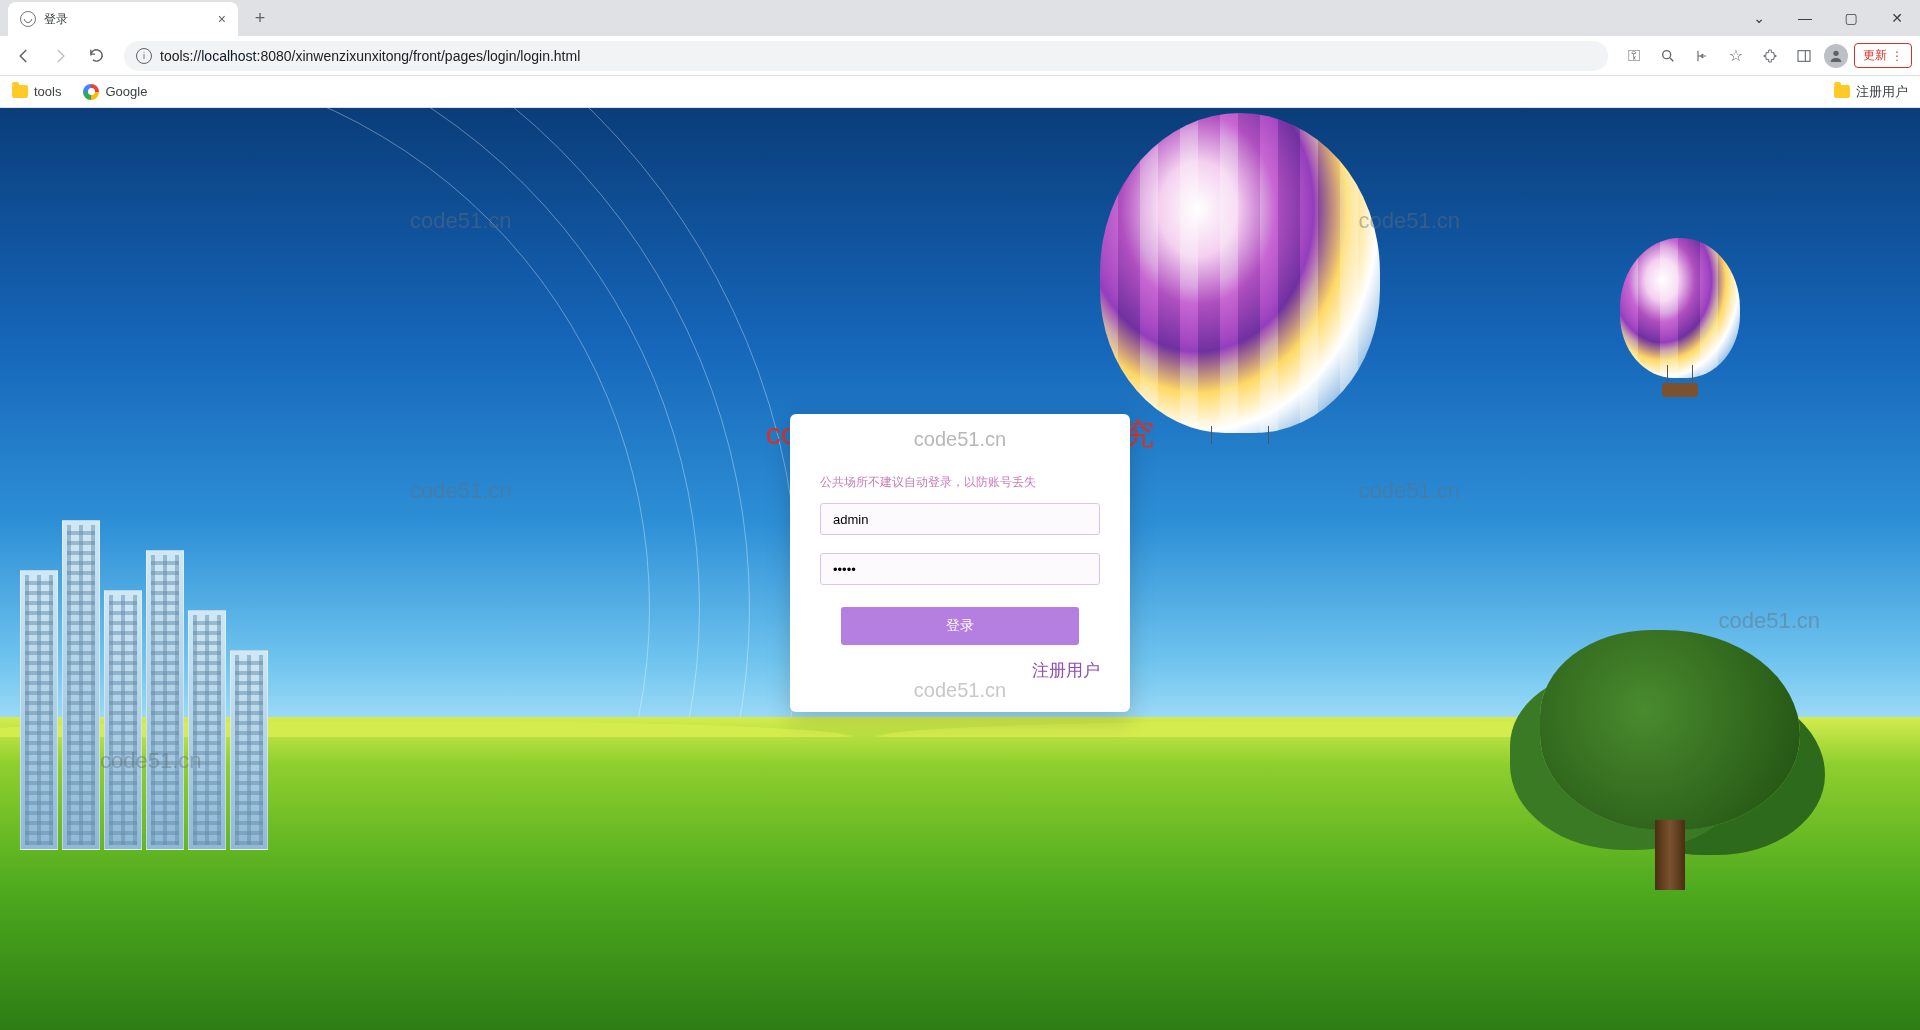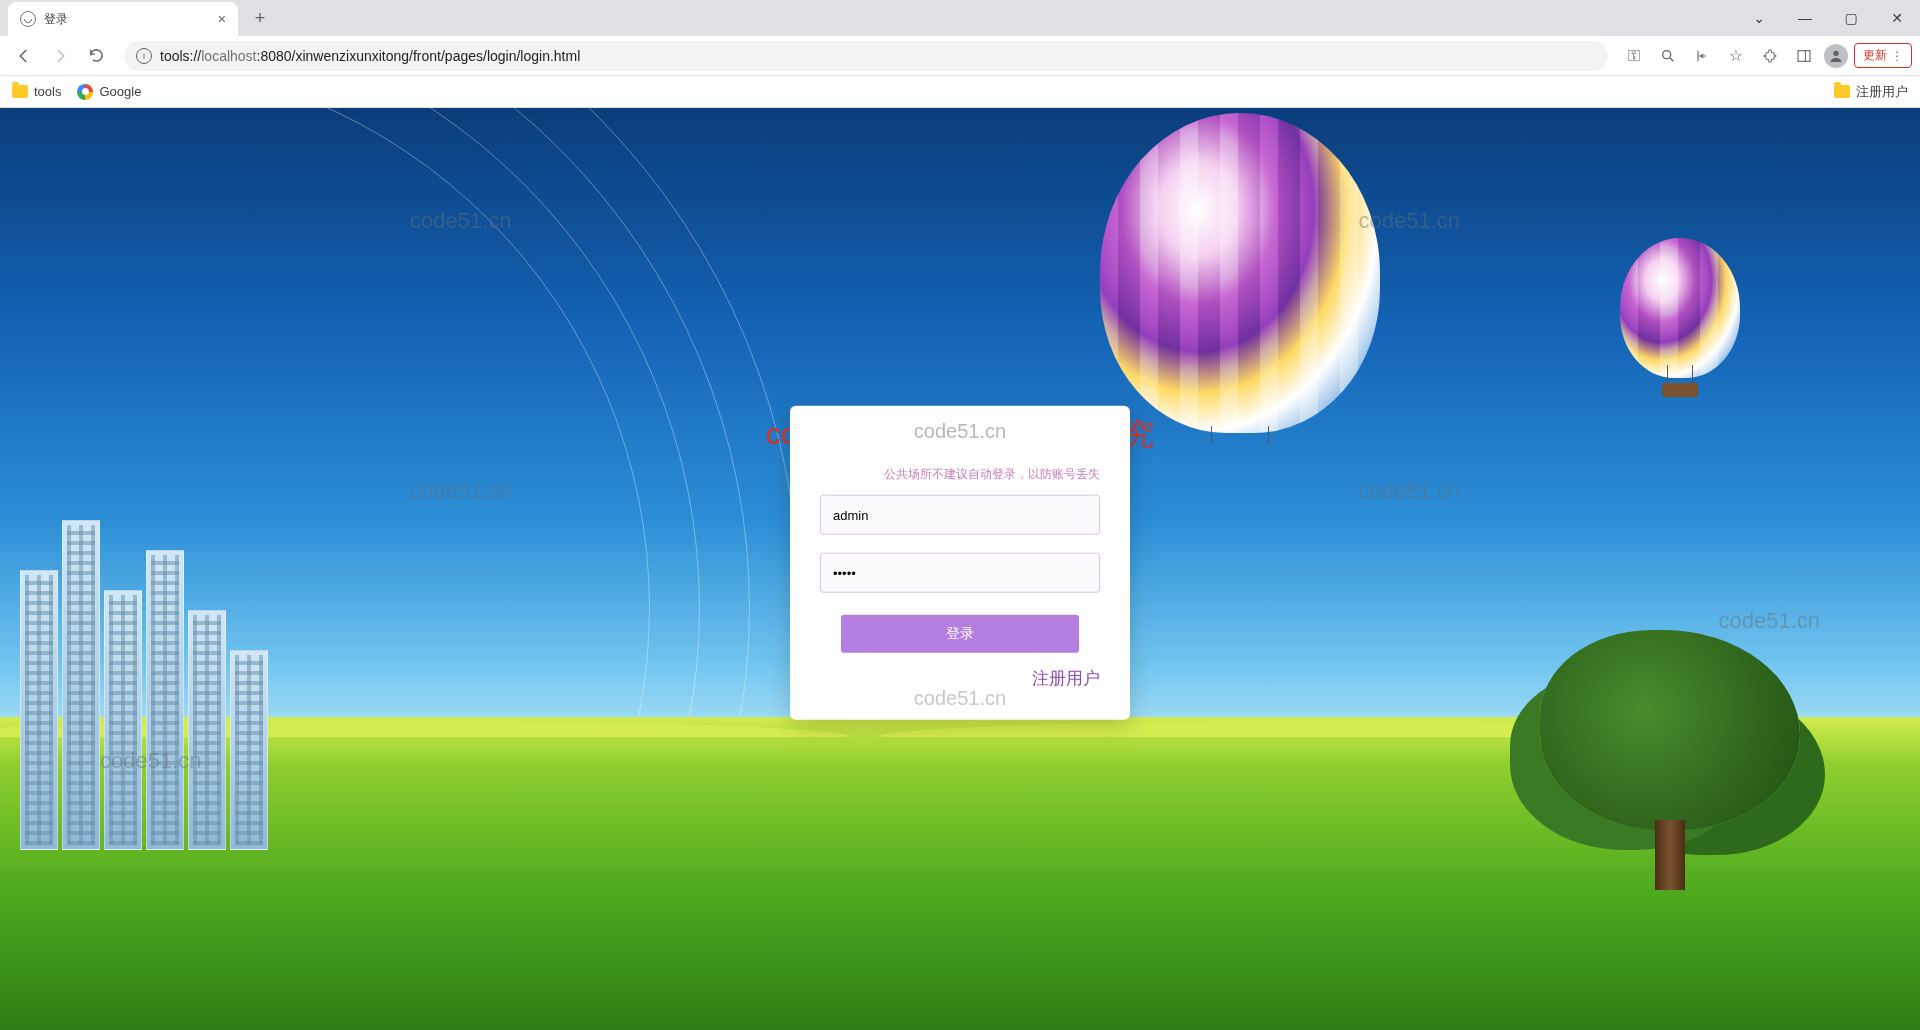"localhost" .addr-text .host { color: #737373 -> #0f172a }
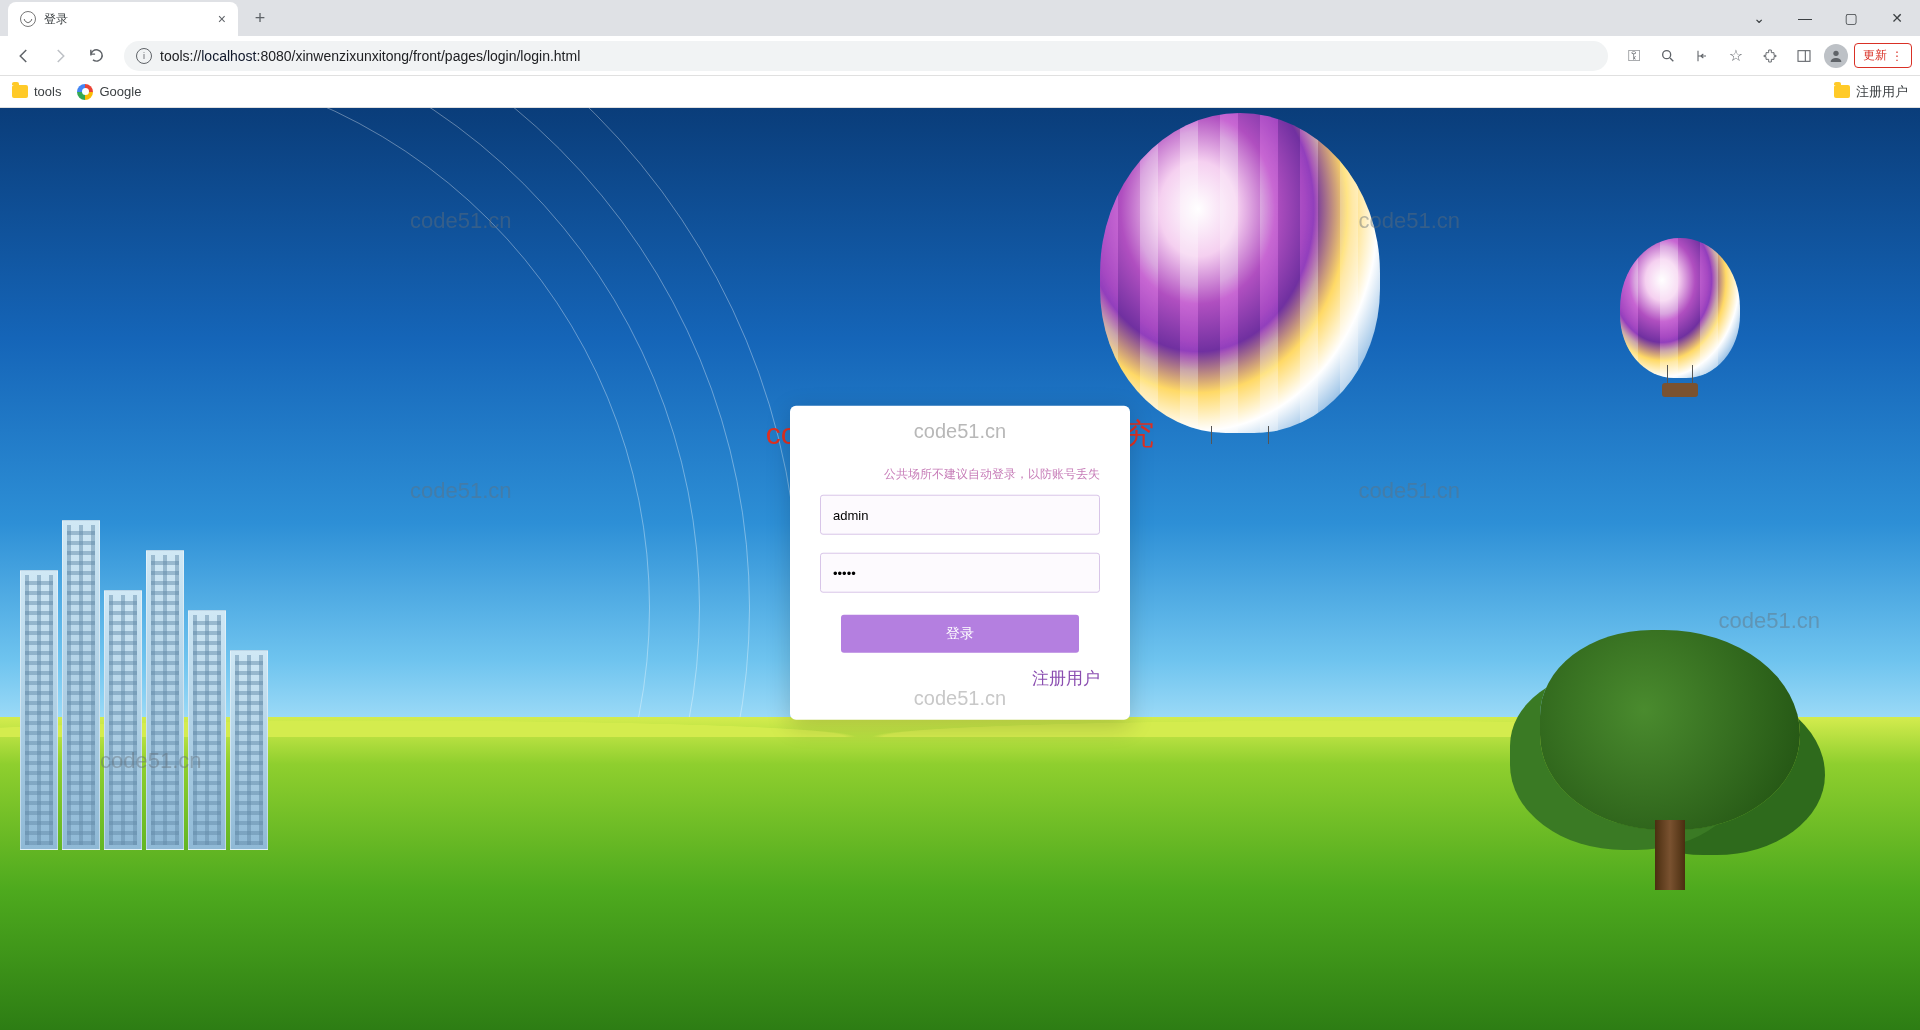"tools" .bookmarks { gap: 16px -> 22px }
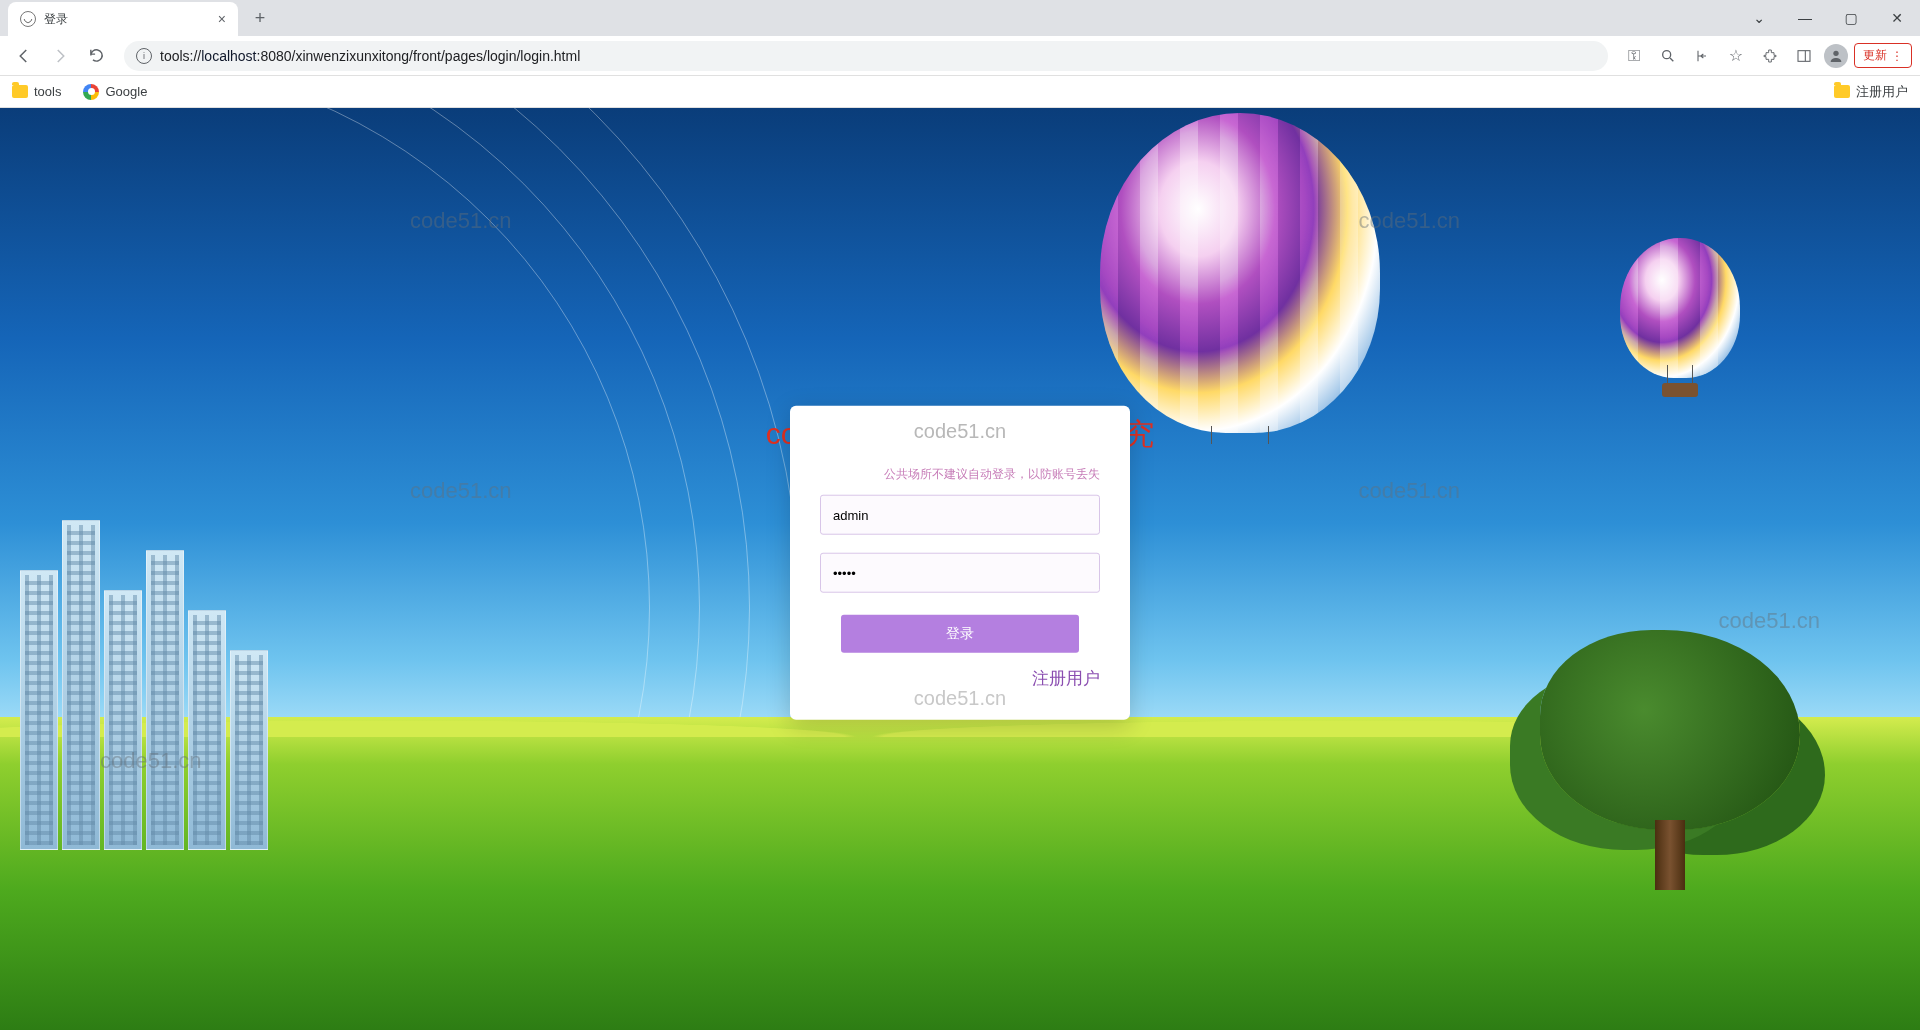"公共场所不建议自动登录，以防账号丢失" .hint { text-align: right -> left }
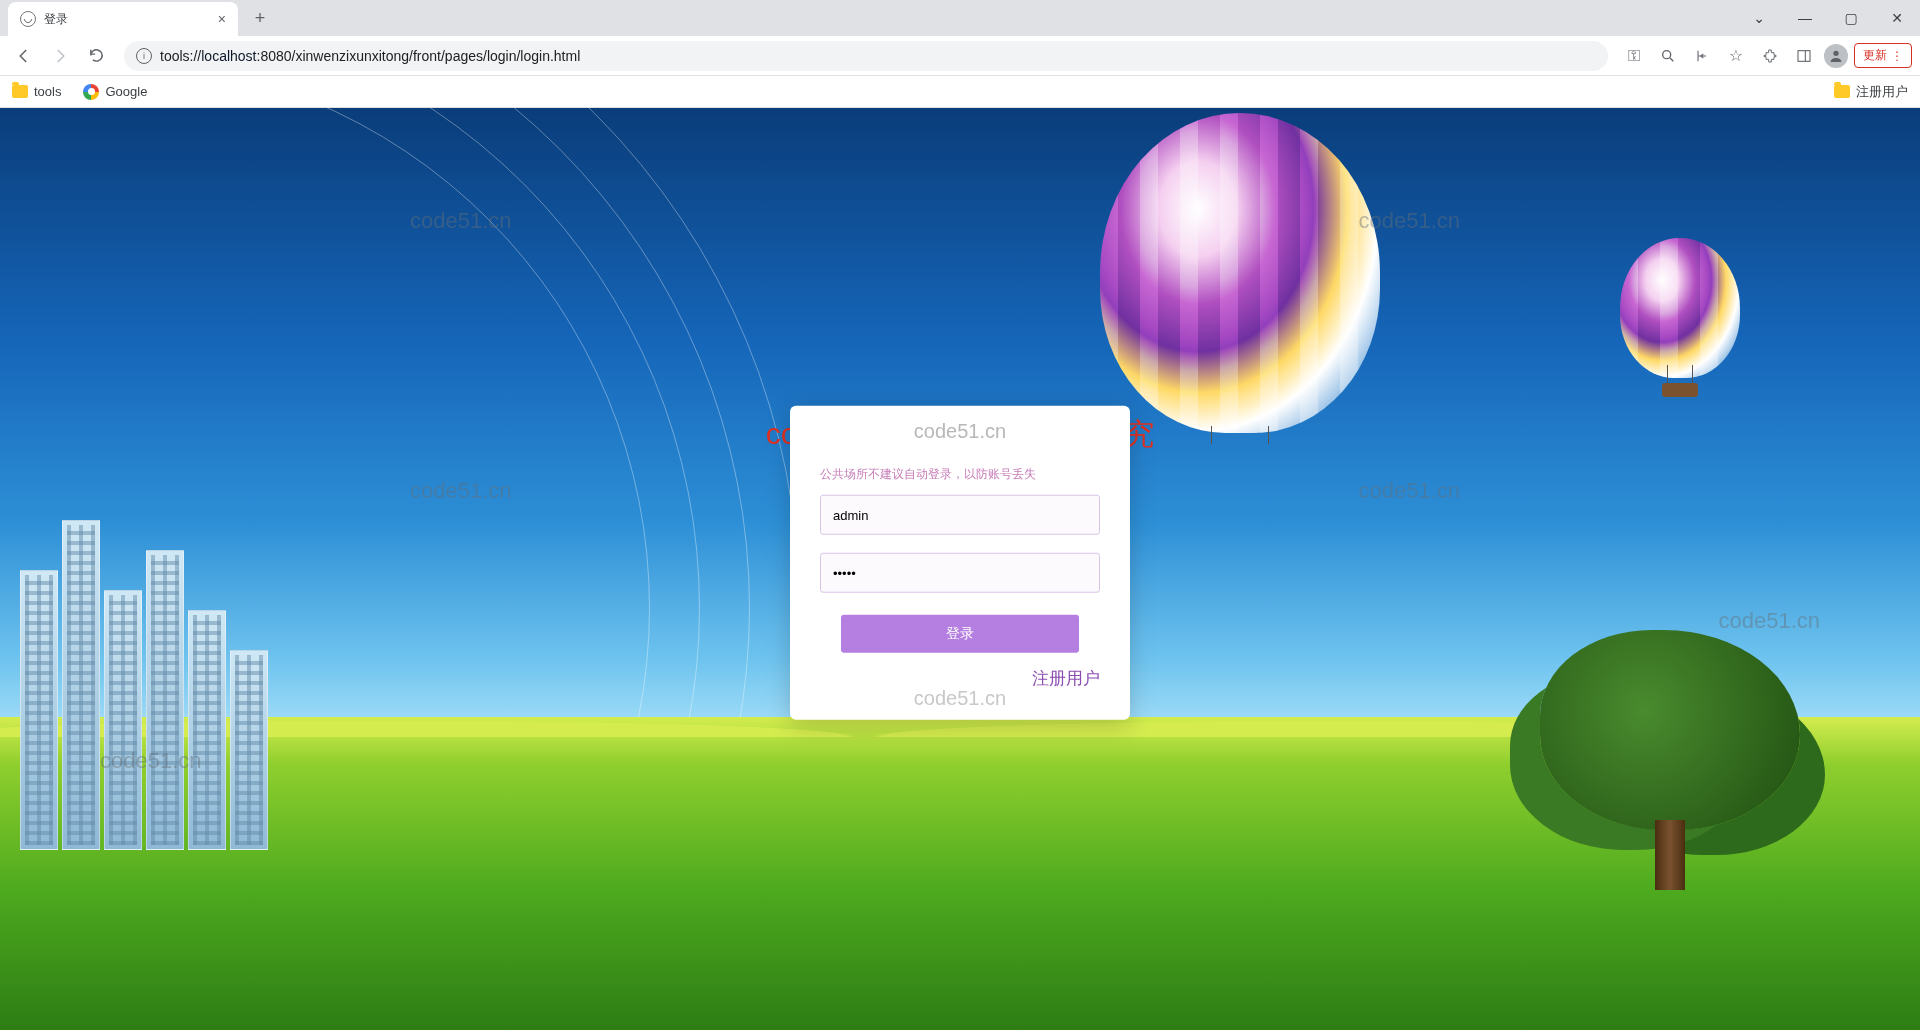"admin" .field { height: 40px -> 32px }
